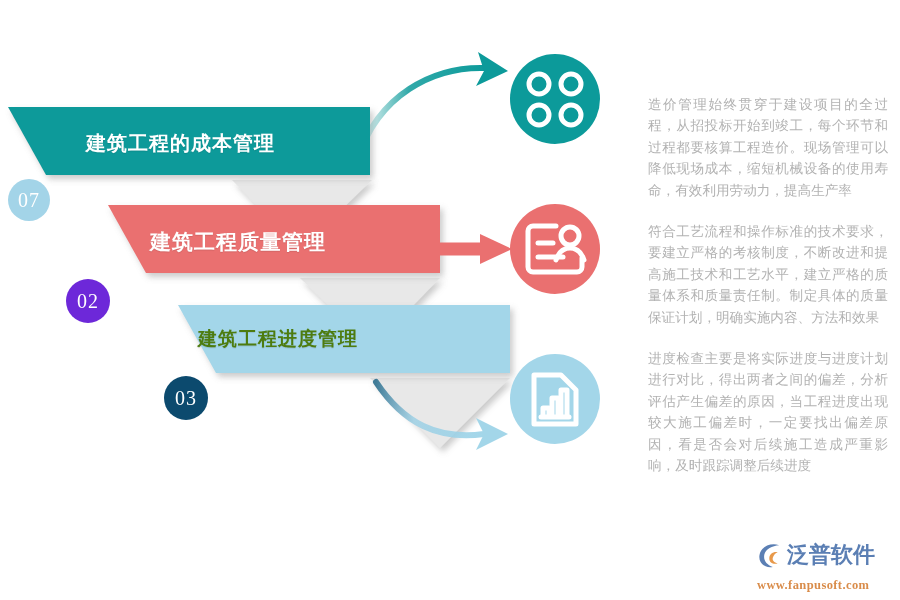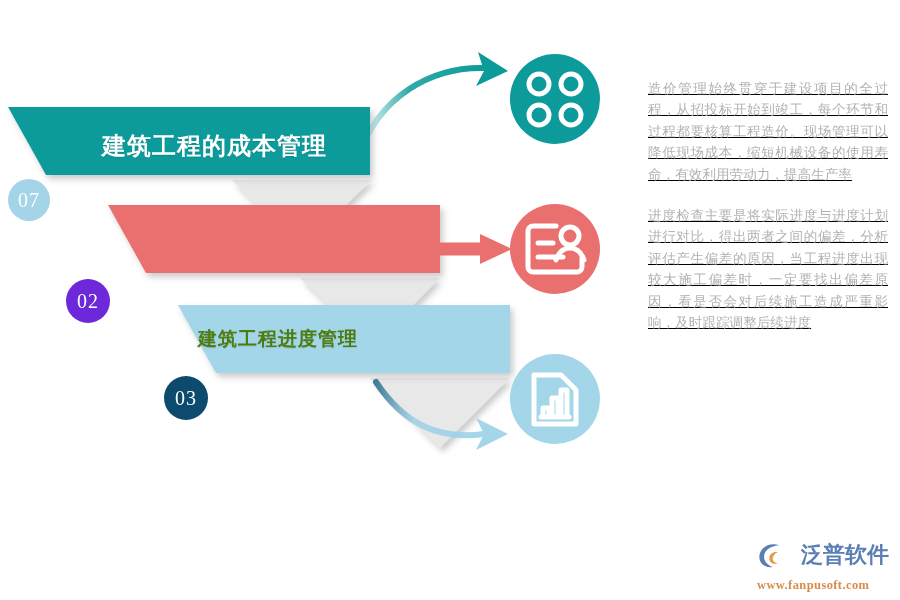"造价管理始终贯穿于建设项目的全过程，从招投标开始到竣工，每个环节和过程都要核算工" #text-column { text-decoration: underline -> none; top: 78px -> 94px }
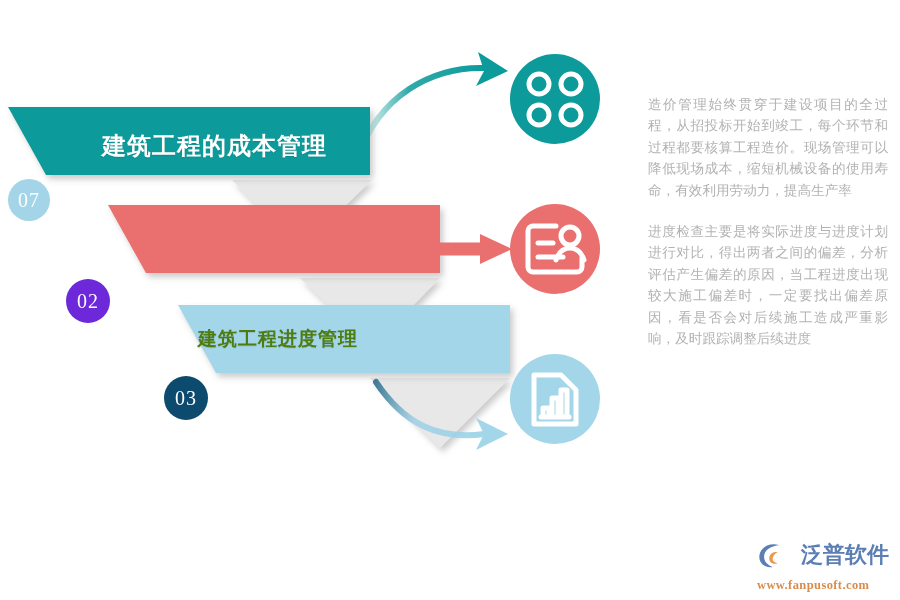"建筑工程的成本管理" #banner-label-1 { font-size: 24px -> 20px; left: 102px -> 86px }
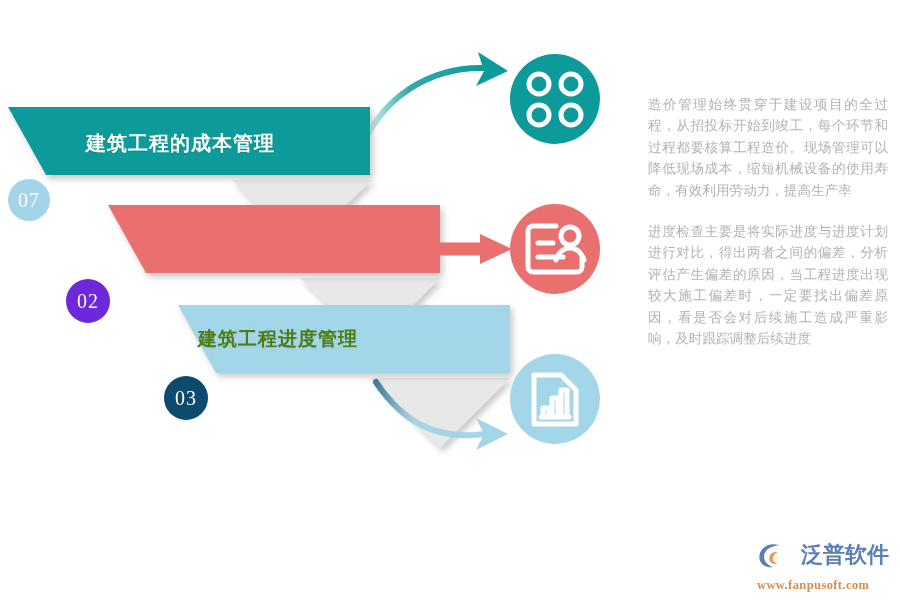"建筑工程质量管理" div.banner-label { html: none -> <div>建筑工程质量管理</div> }
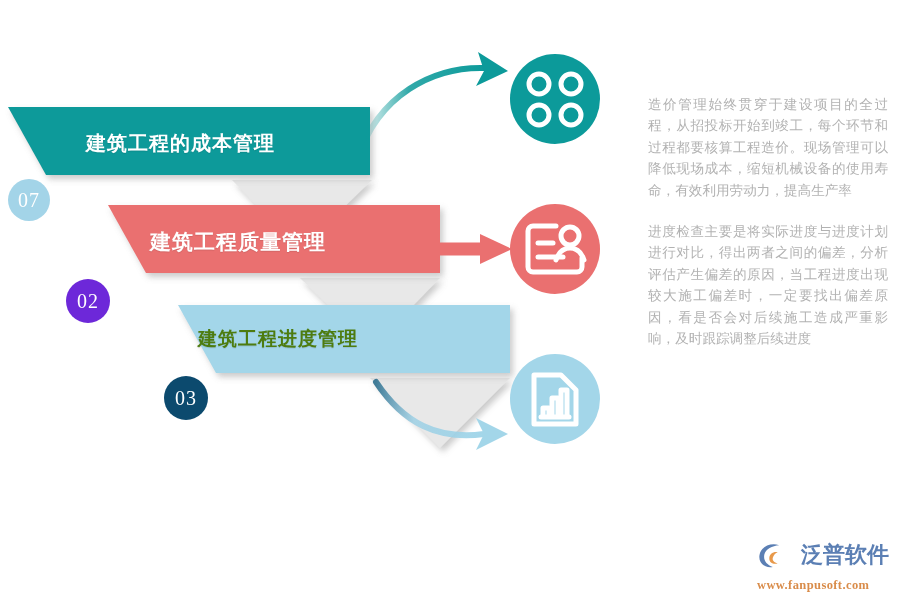"符合工艺流程和操作标准的技术要求，要建立严格的考核制度，不断改进和提高施工技术和" p.body-paragraph { html: none -> <p>符合工艺流程和操作标准的技术要求，要建立严格的考核制度，不断改进和提高施工技术和工艺水平，建立严格的质量体系和质量责任制。制定具体的质量保证计划，明确实施内容、方法和效果</p> }
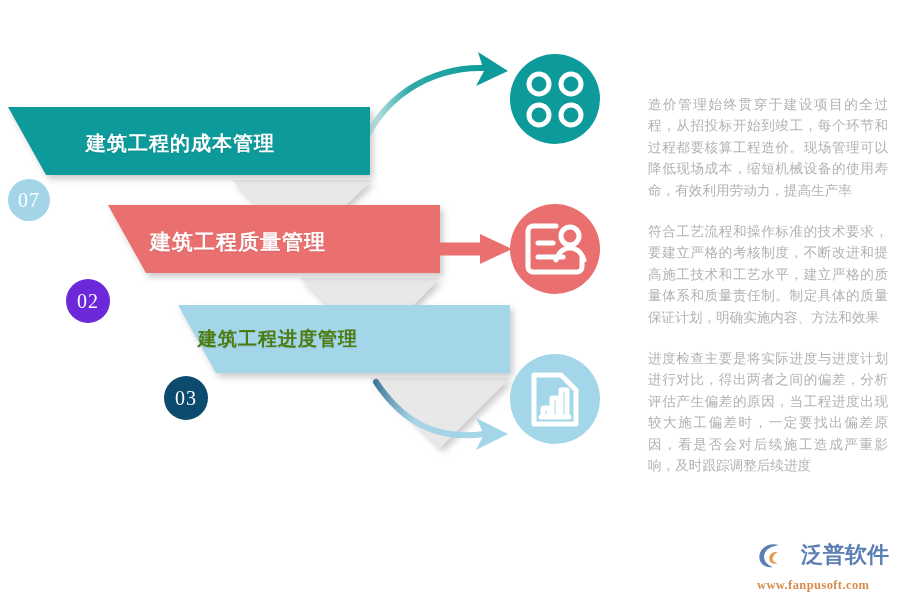"泛普软件" #logo-row { gap: 17px -> 3px }
